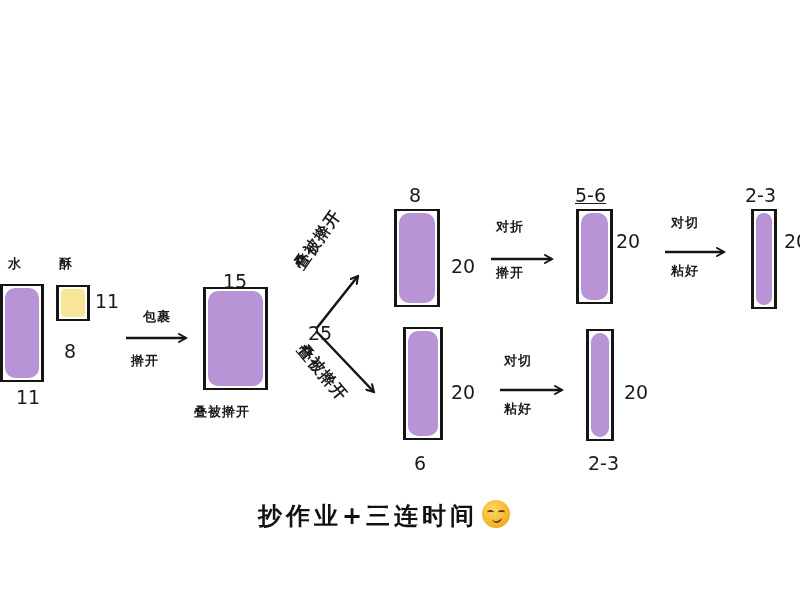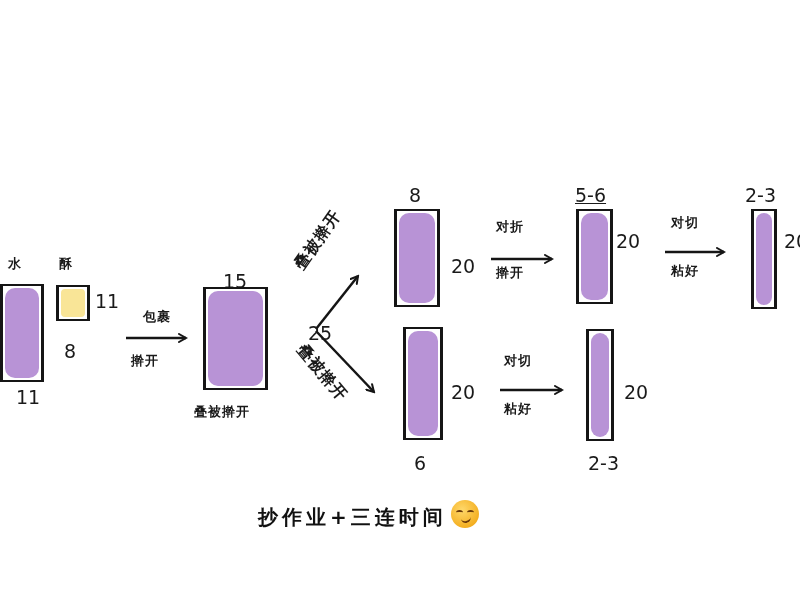"抄作业+三连时间" .title { font-size: 20px -> 24px }
